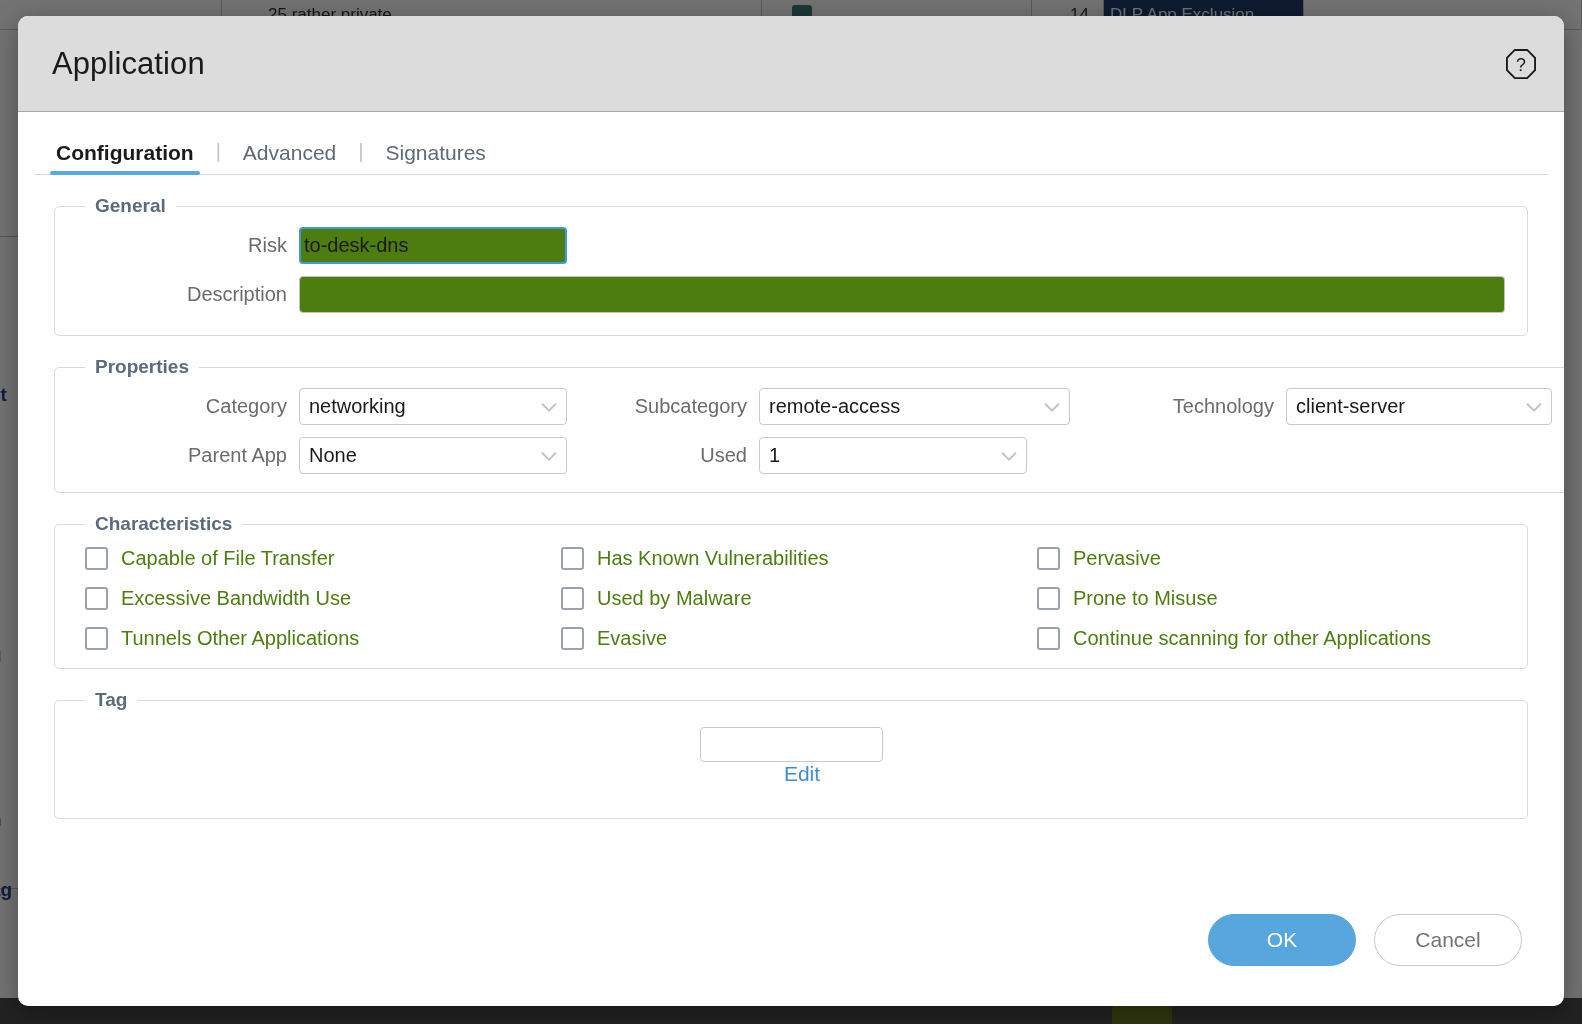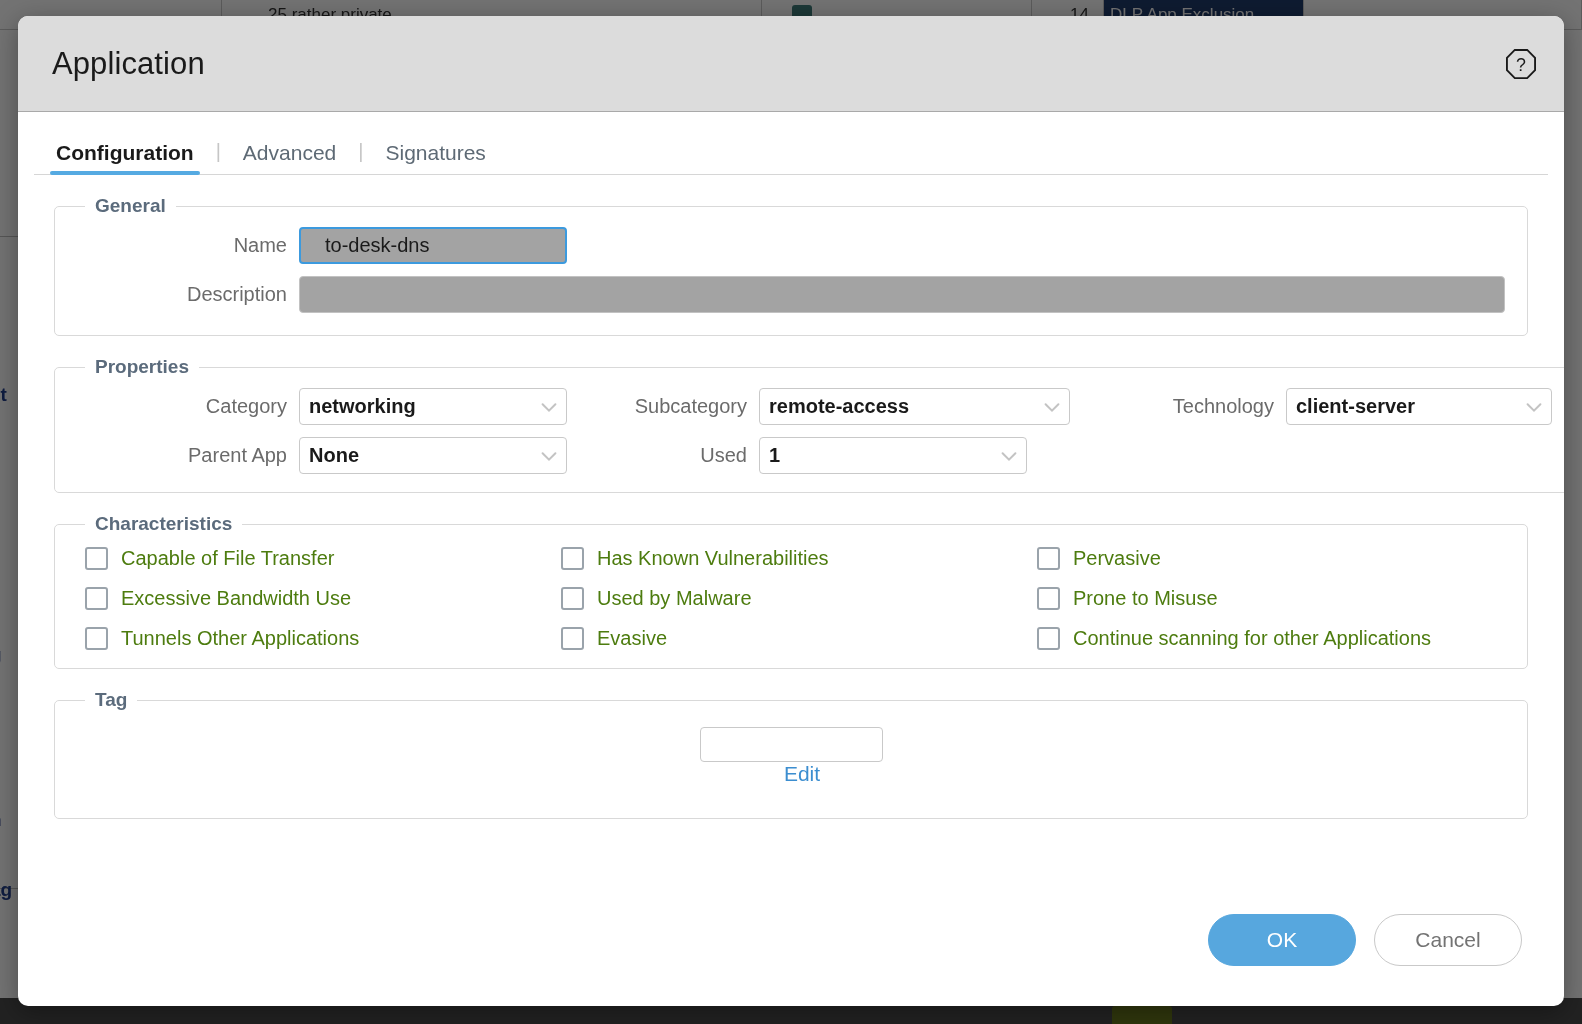"Name" div.fld-label { text: Name -> Risk }
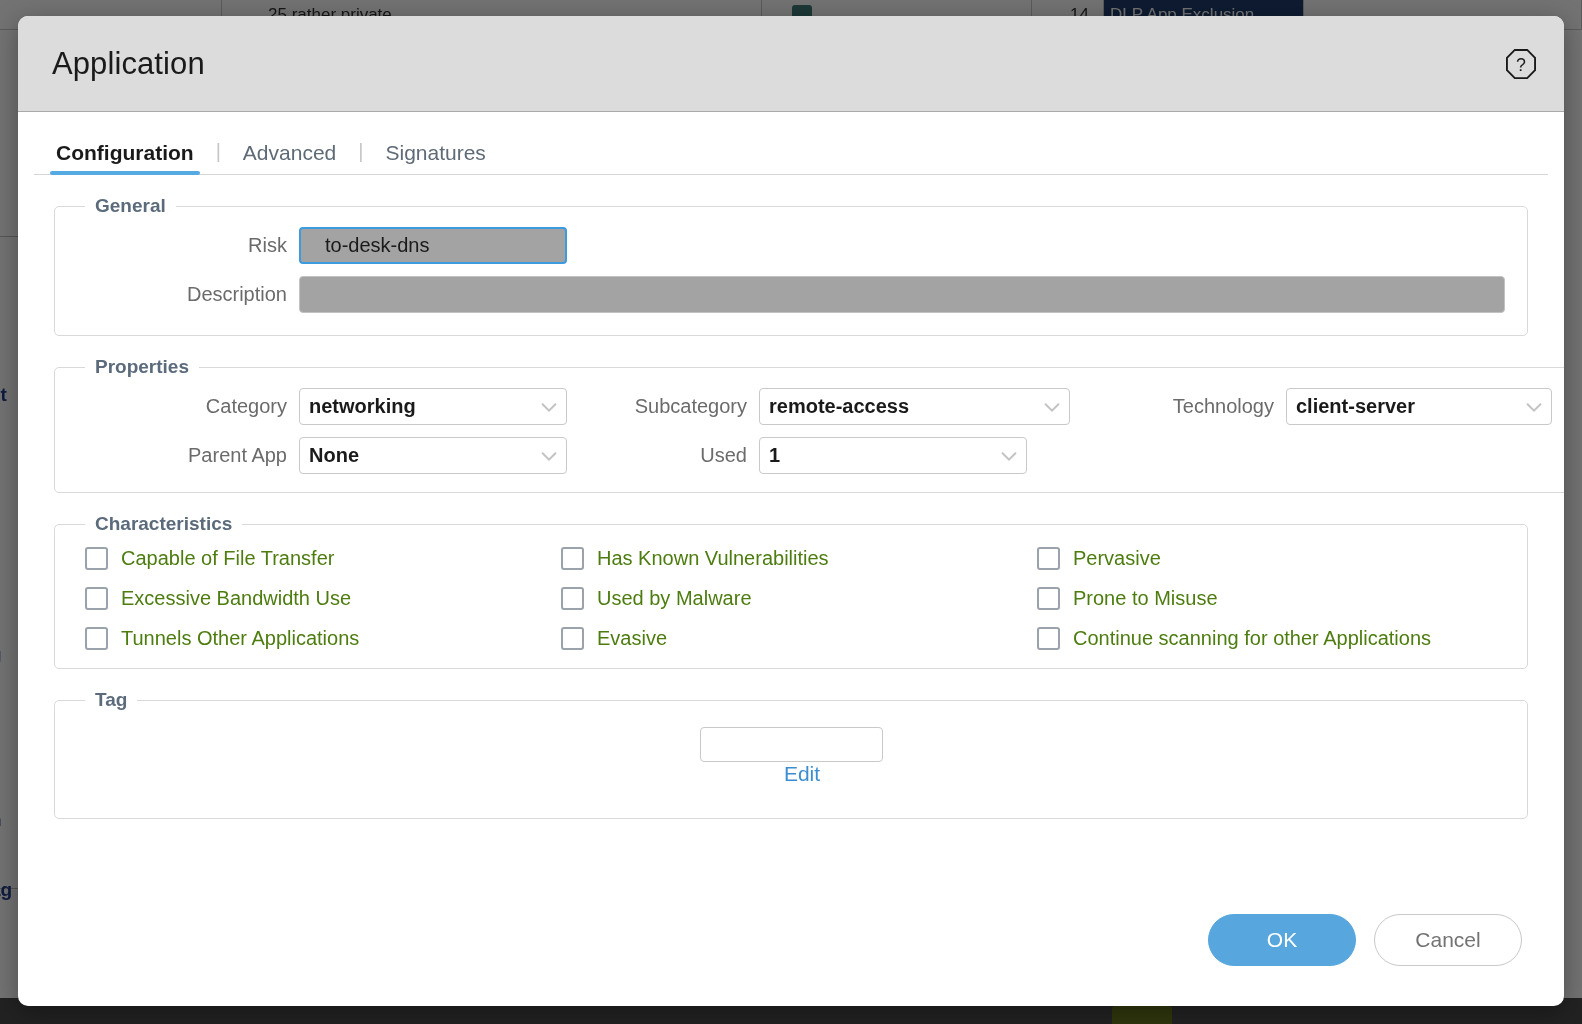"to-desk-dns" .text-input { background: #a3a3a3 -> #4d7c0f; padding: 0 24px -> 0 3px }
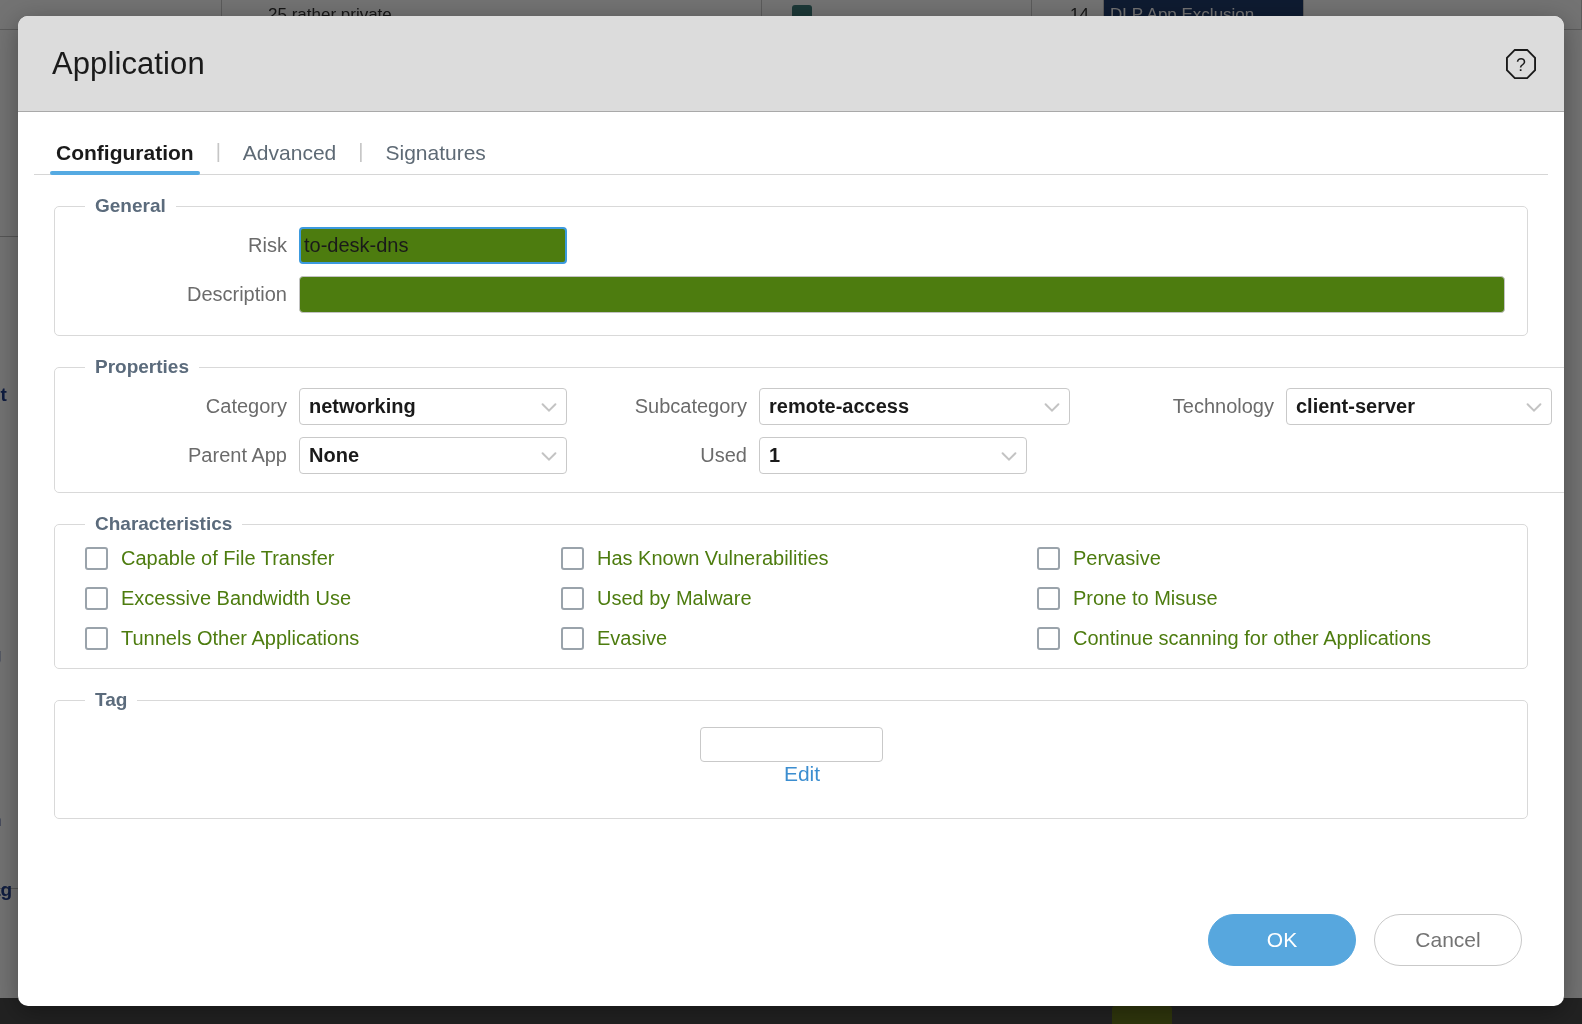"networking" .selectbox { font-weight: bold -> none }
